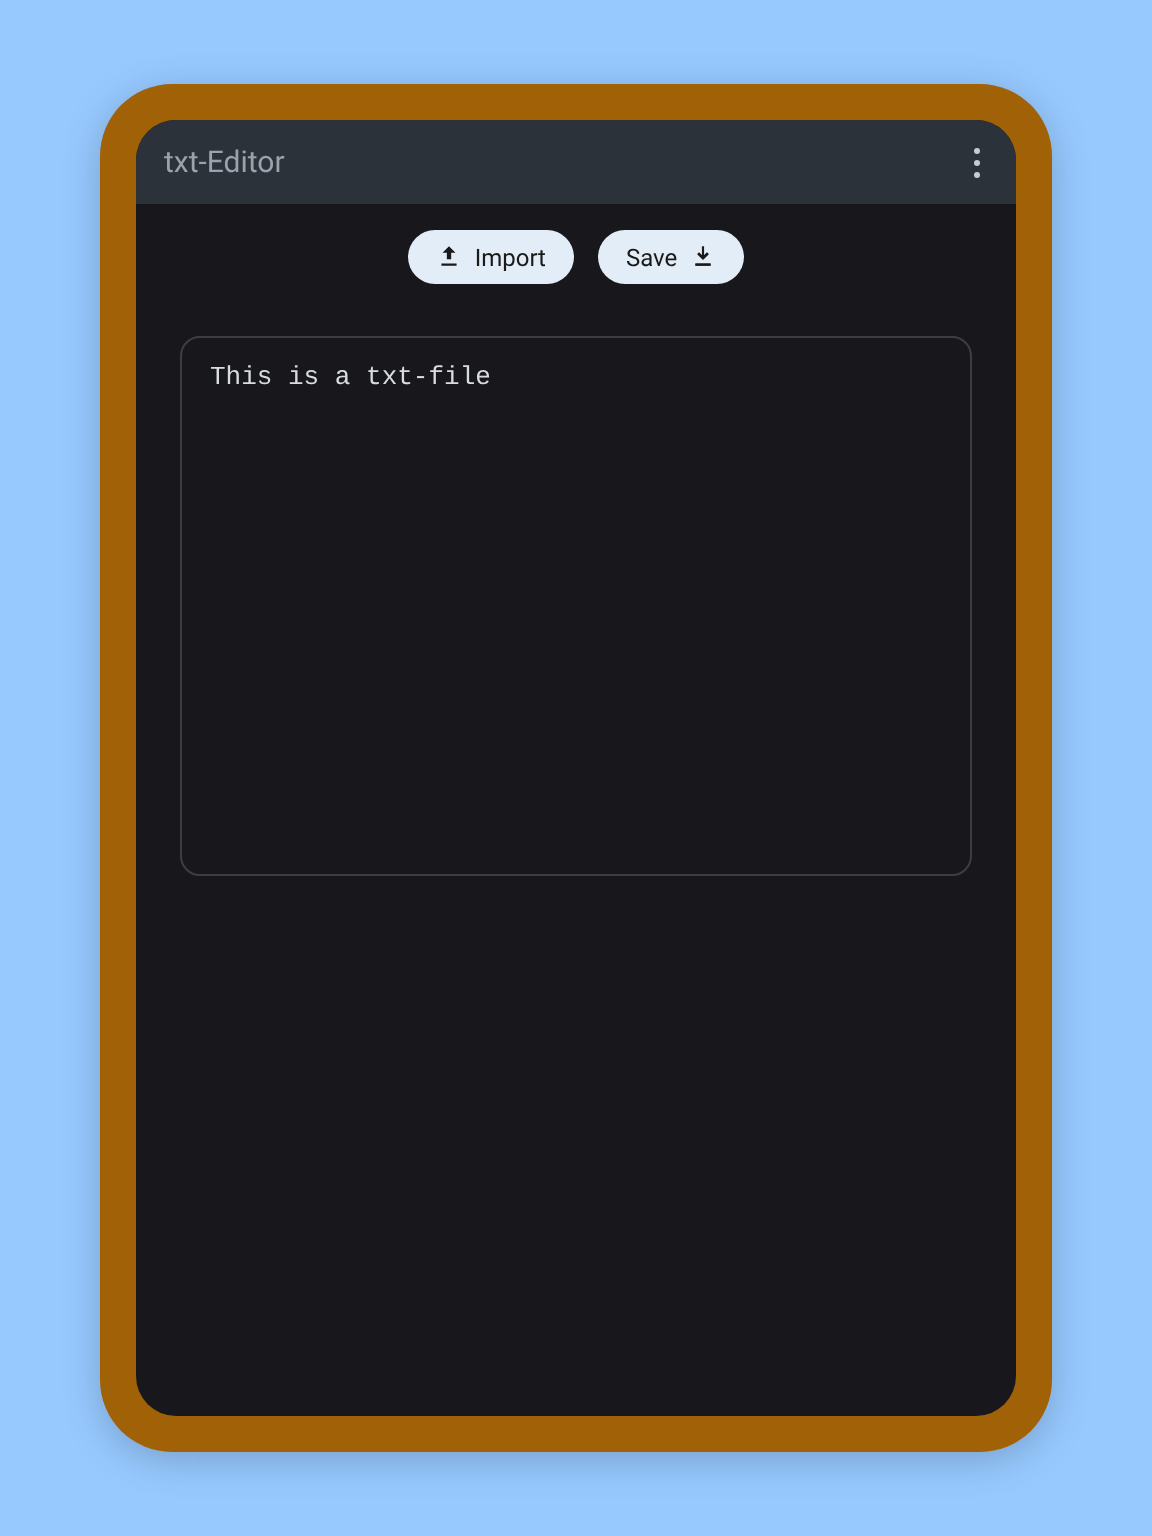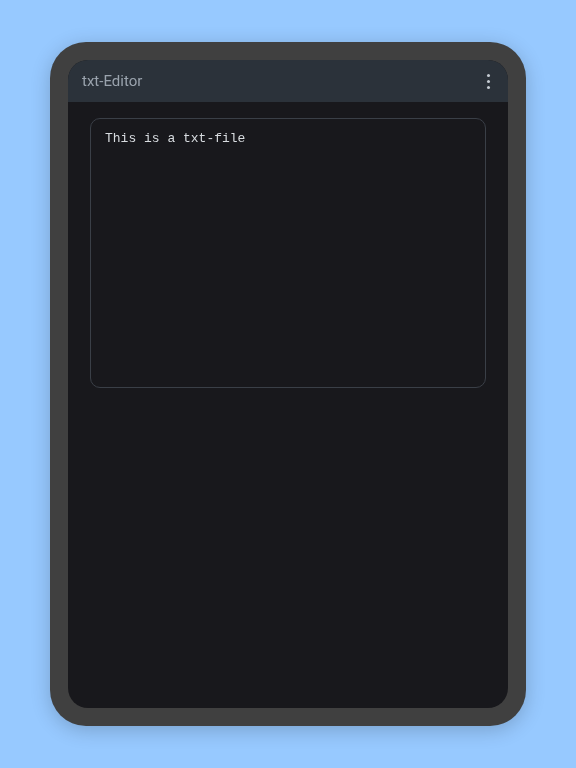"txt-Editor" .tablet-frame { background: #404040 -> #a16207 }
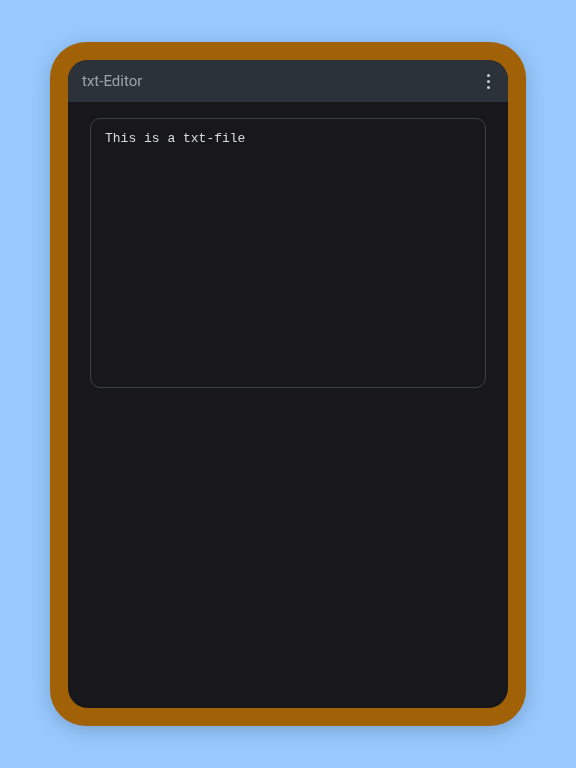"Import" div.toolbar { html: none -> <div> <button> <svg> <path></path> </svg> <span>Import</span> </button> <button> <span>Save</span> <svg> <path></path> <path></path> <path></path> <path></path> </svg> </button> </div> }
